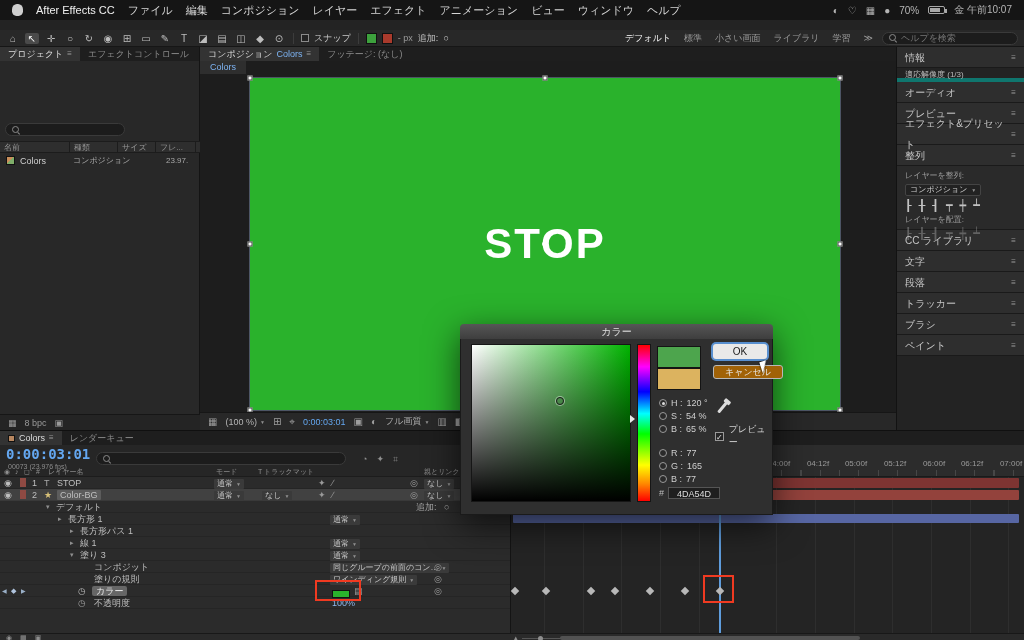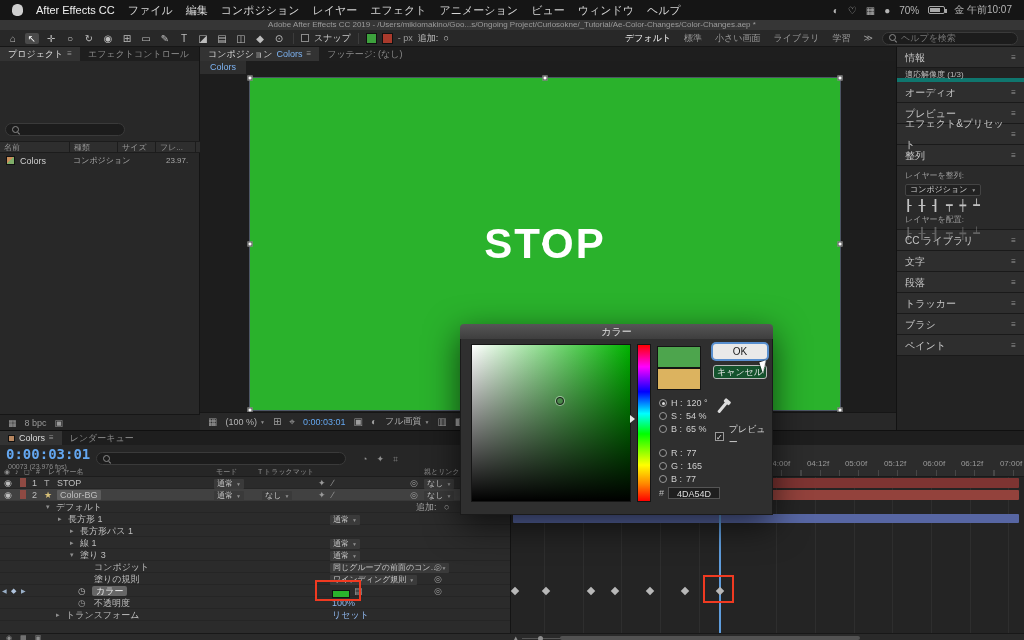"Adobe After Effects CC 2019" div { html: <div> <span>Adobe After Effects CC 2019 - /Users/mikiomakino/Goo...s/Ongoing Project/Curiosokne/_Tutorial/Ae-Color-Changes/Color-Changes.aep *</span> </div> -> none }
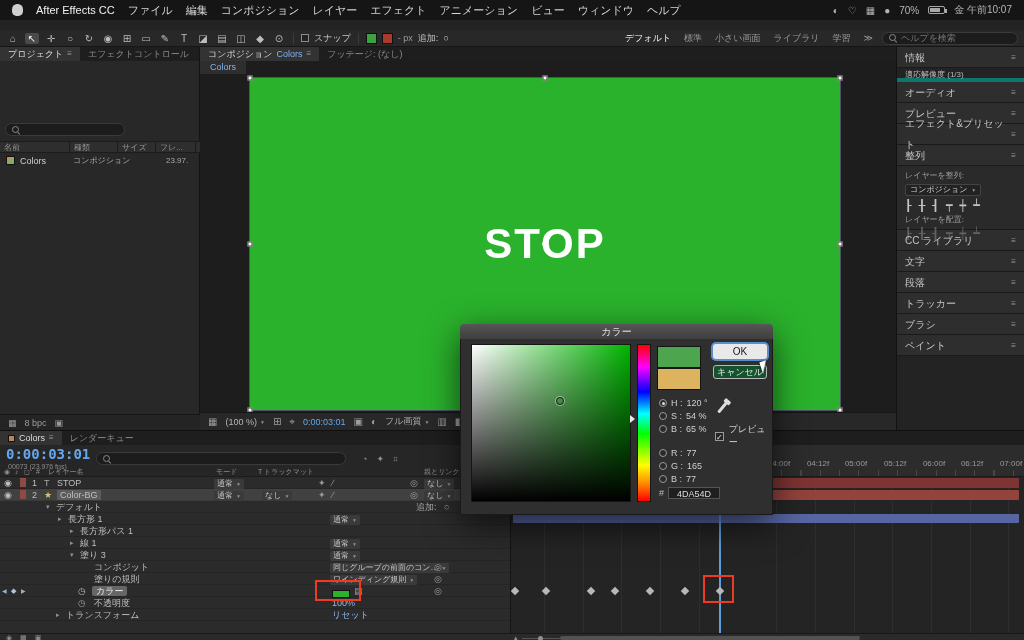"キャンセル" #btn-cancel { background: #14532d -> #a16207; width: 54px -> 70px }
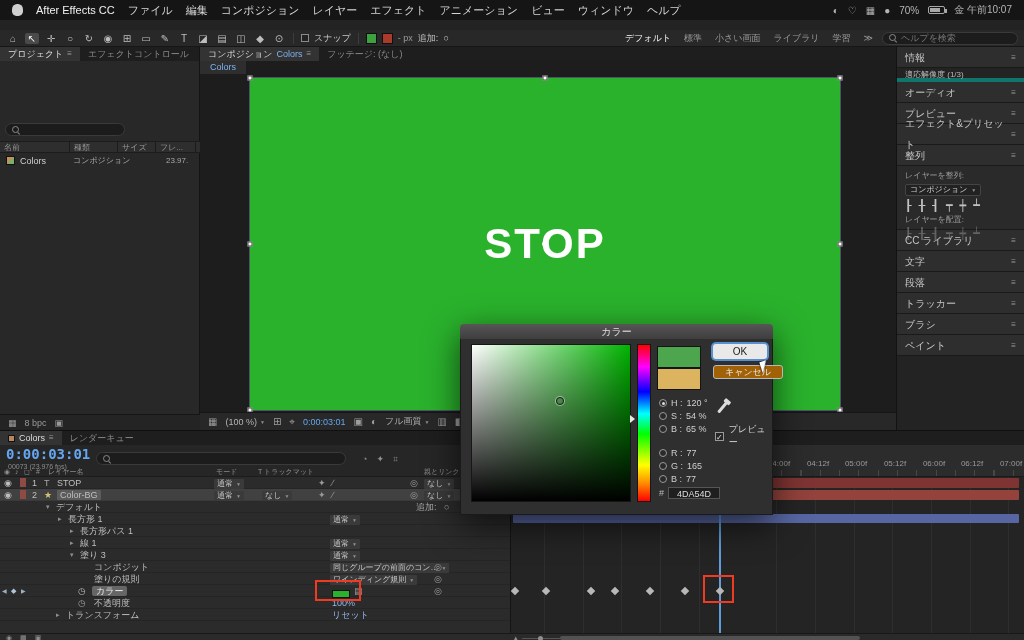"トランスフォーム" div.tl-row { html: <div> <span>▸</span> <span>トランスフォーム</span> <span>リセット</span> </div> -> none }
